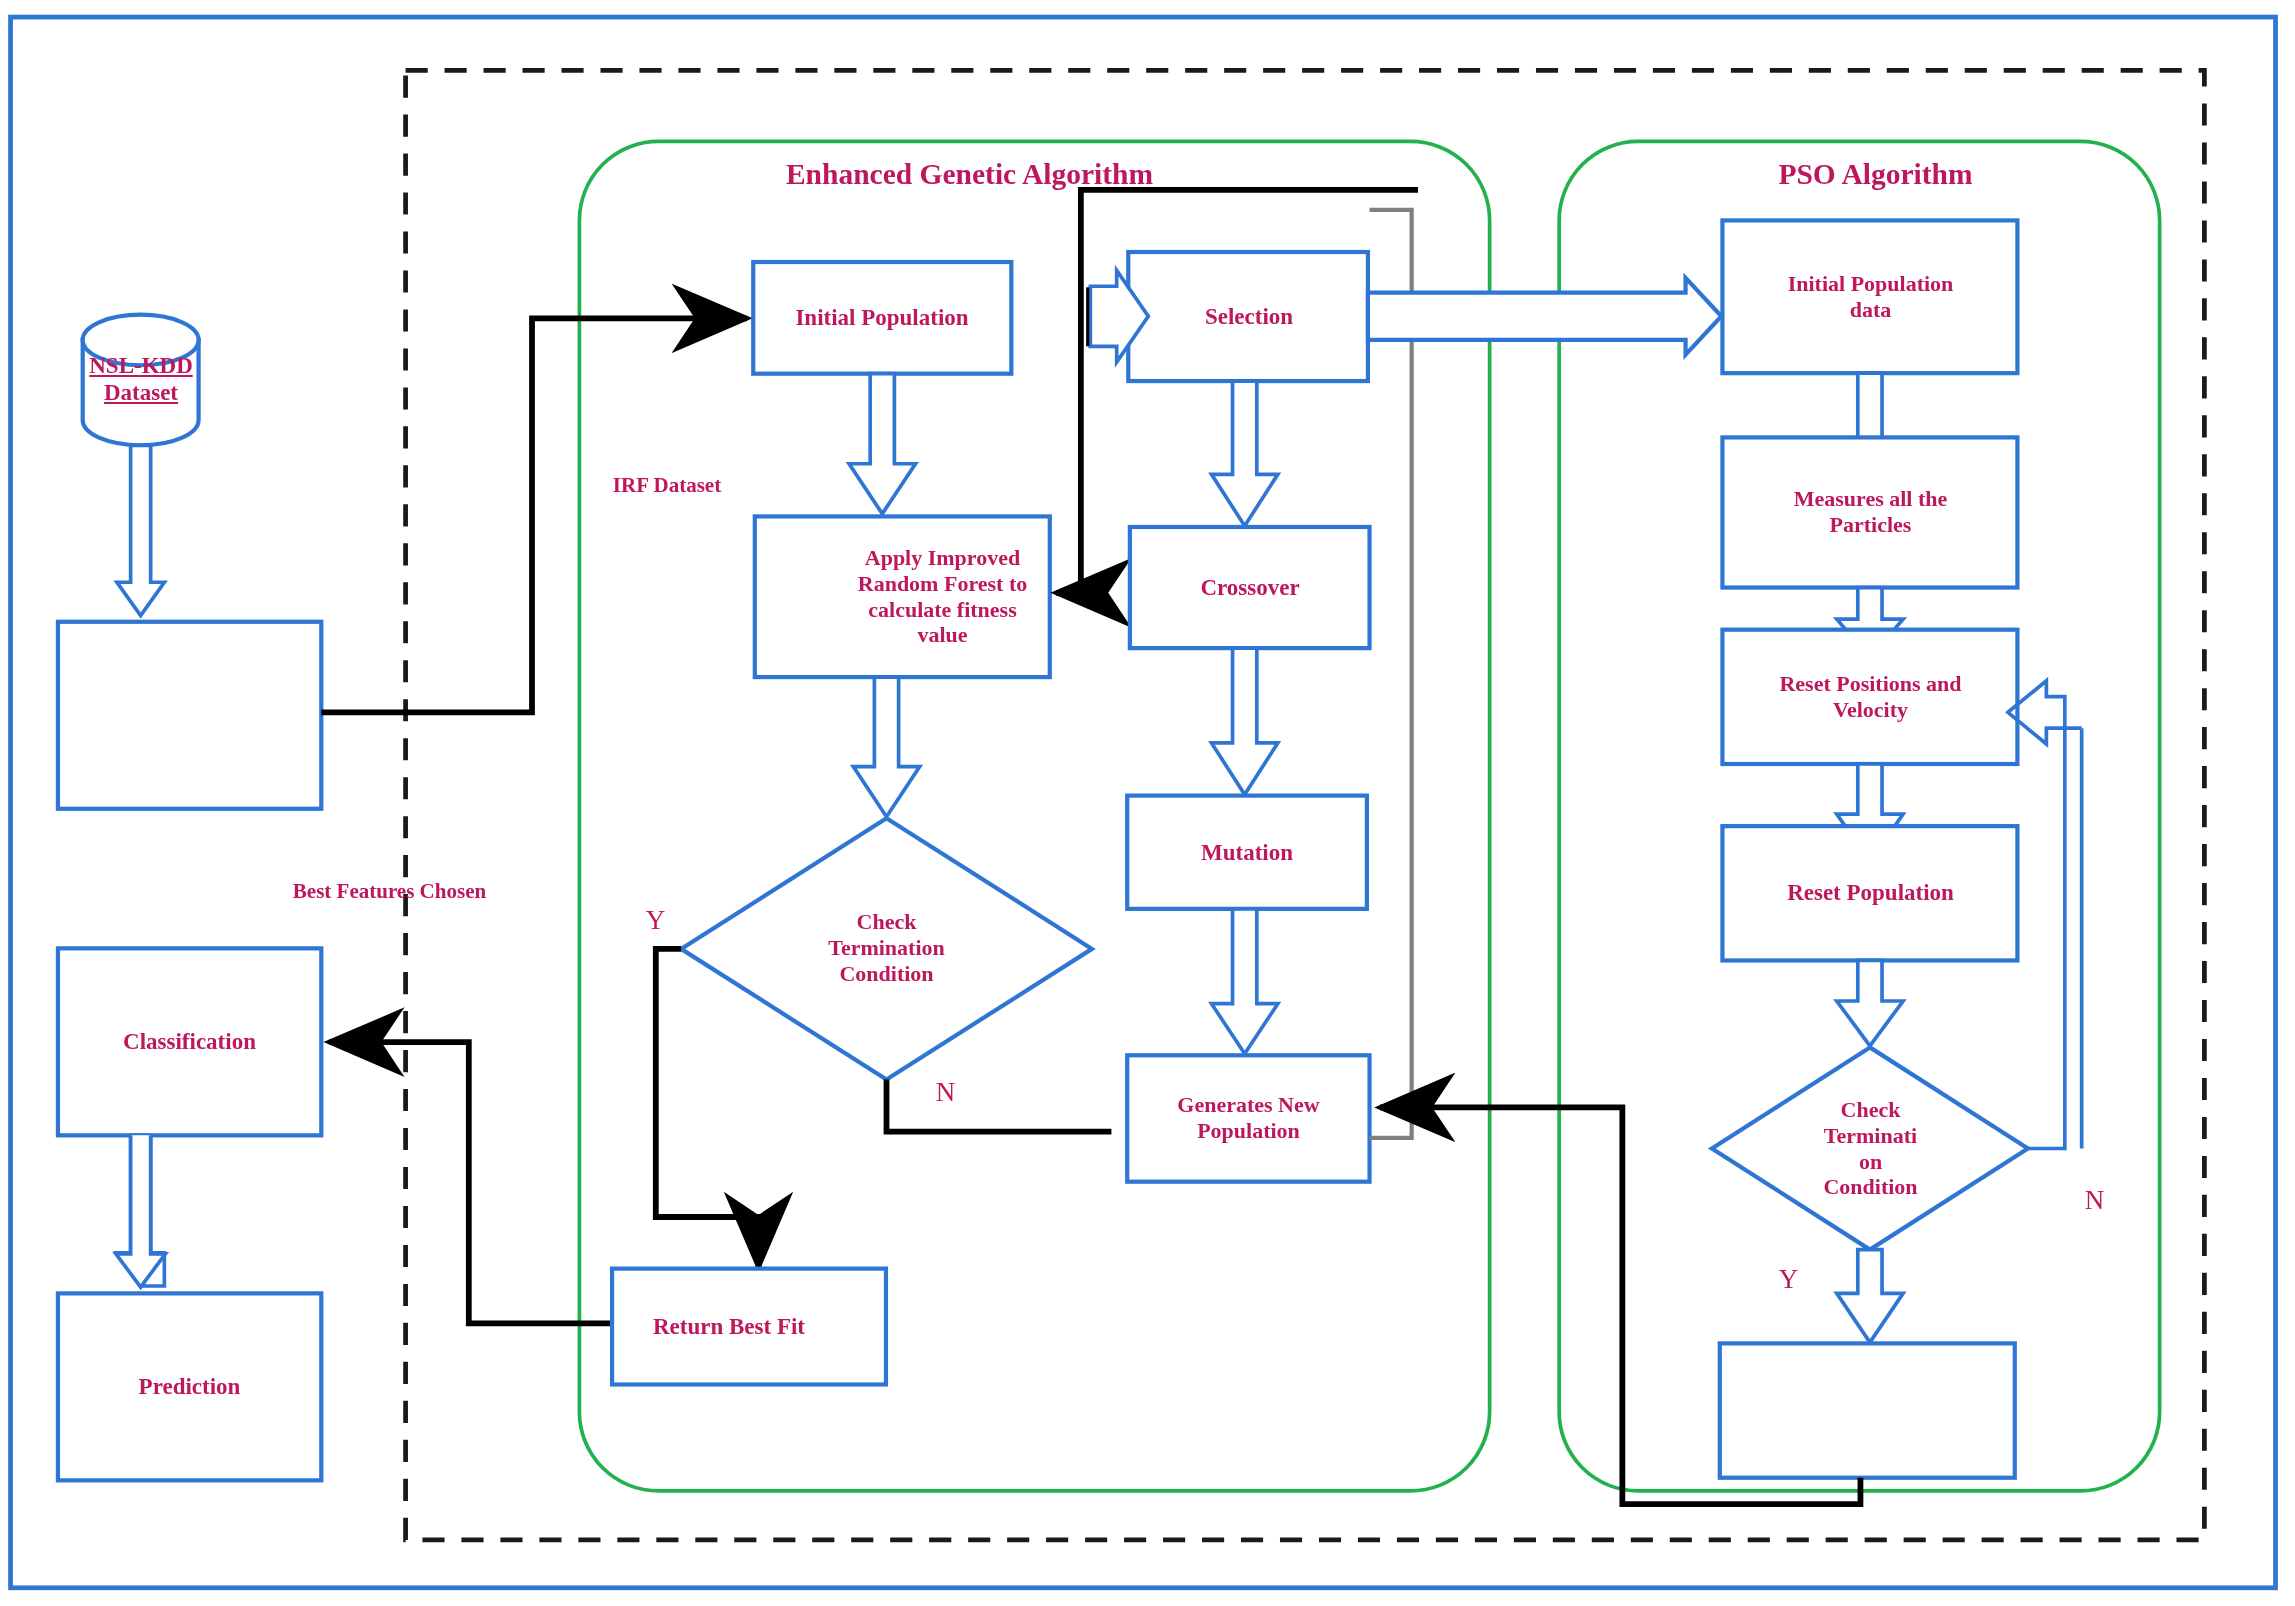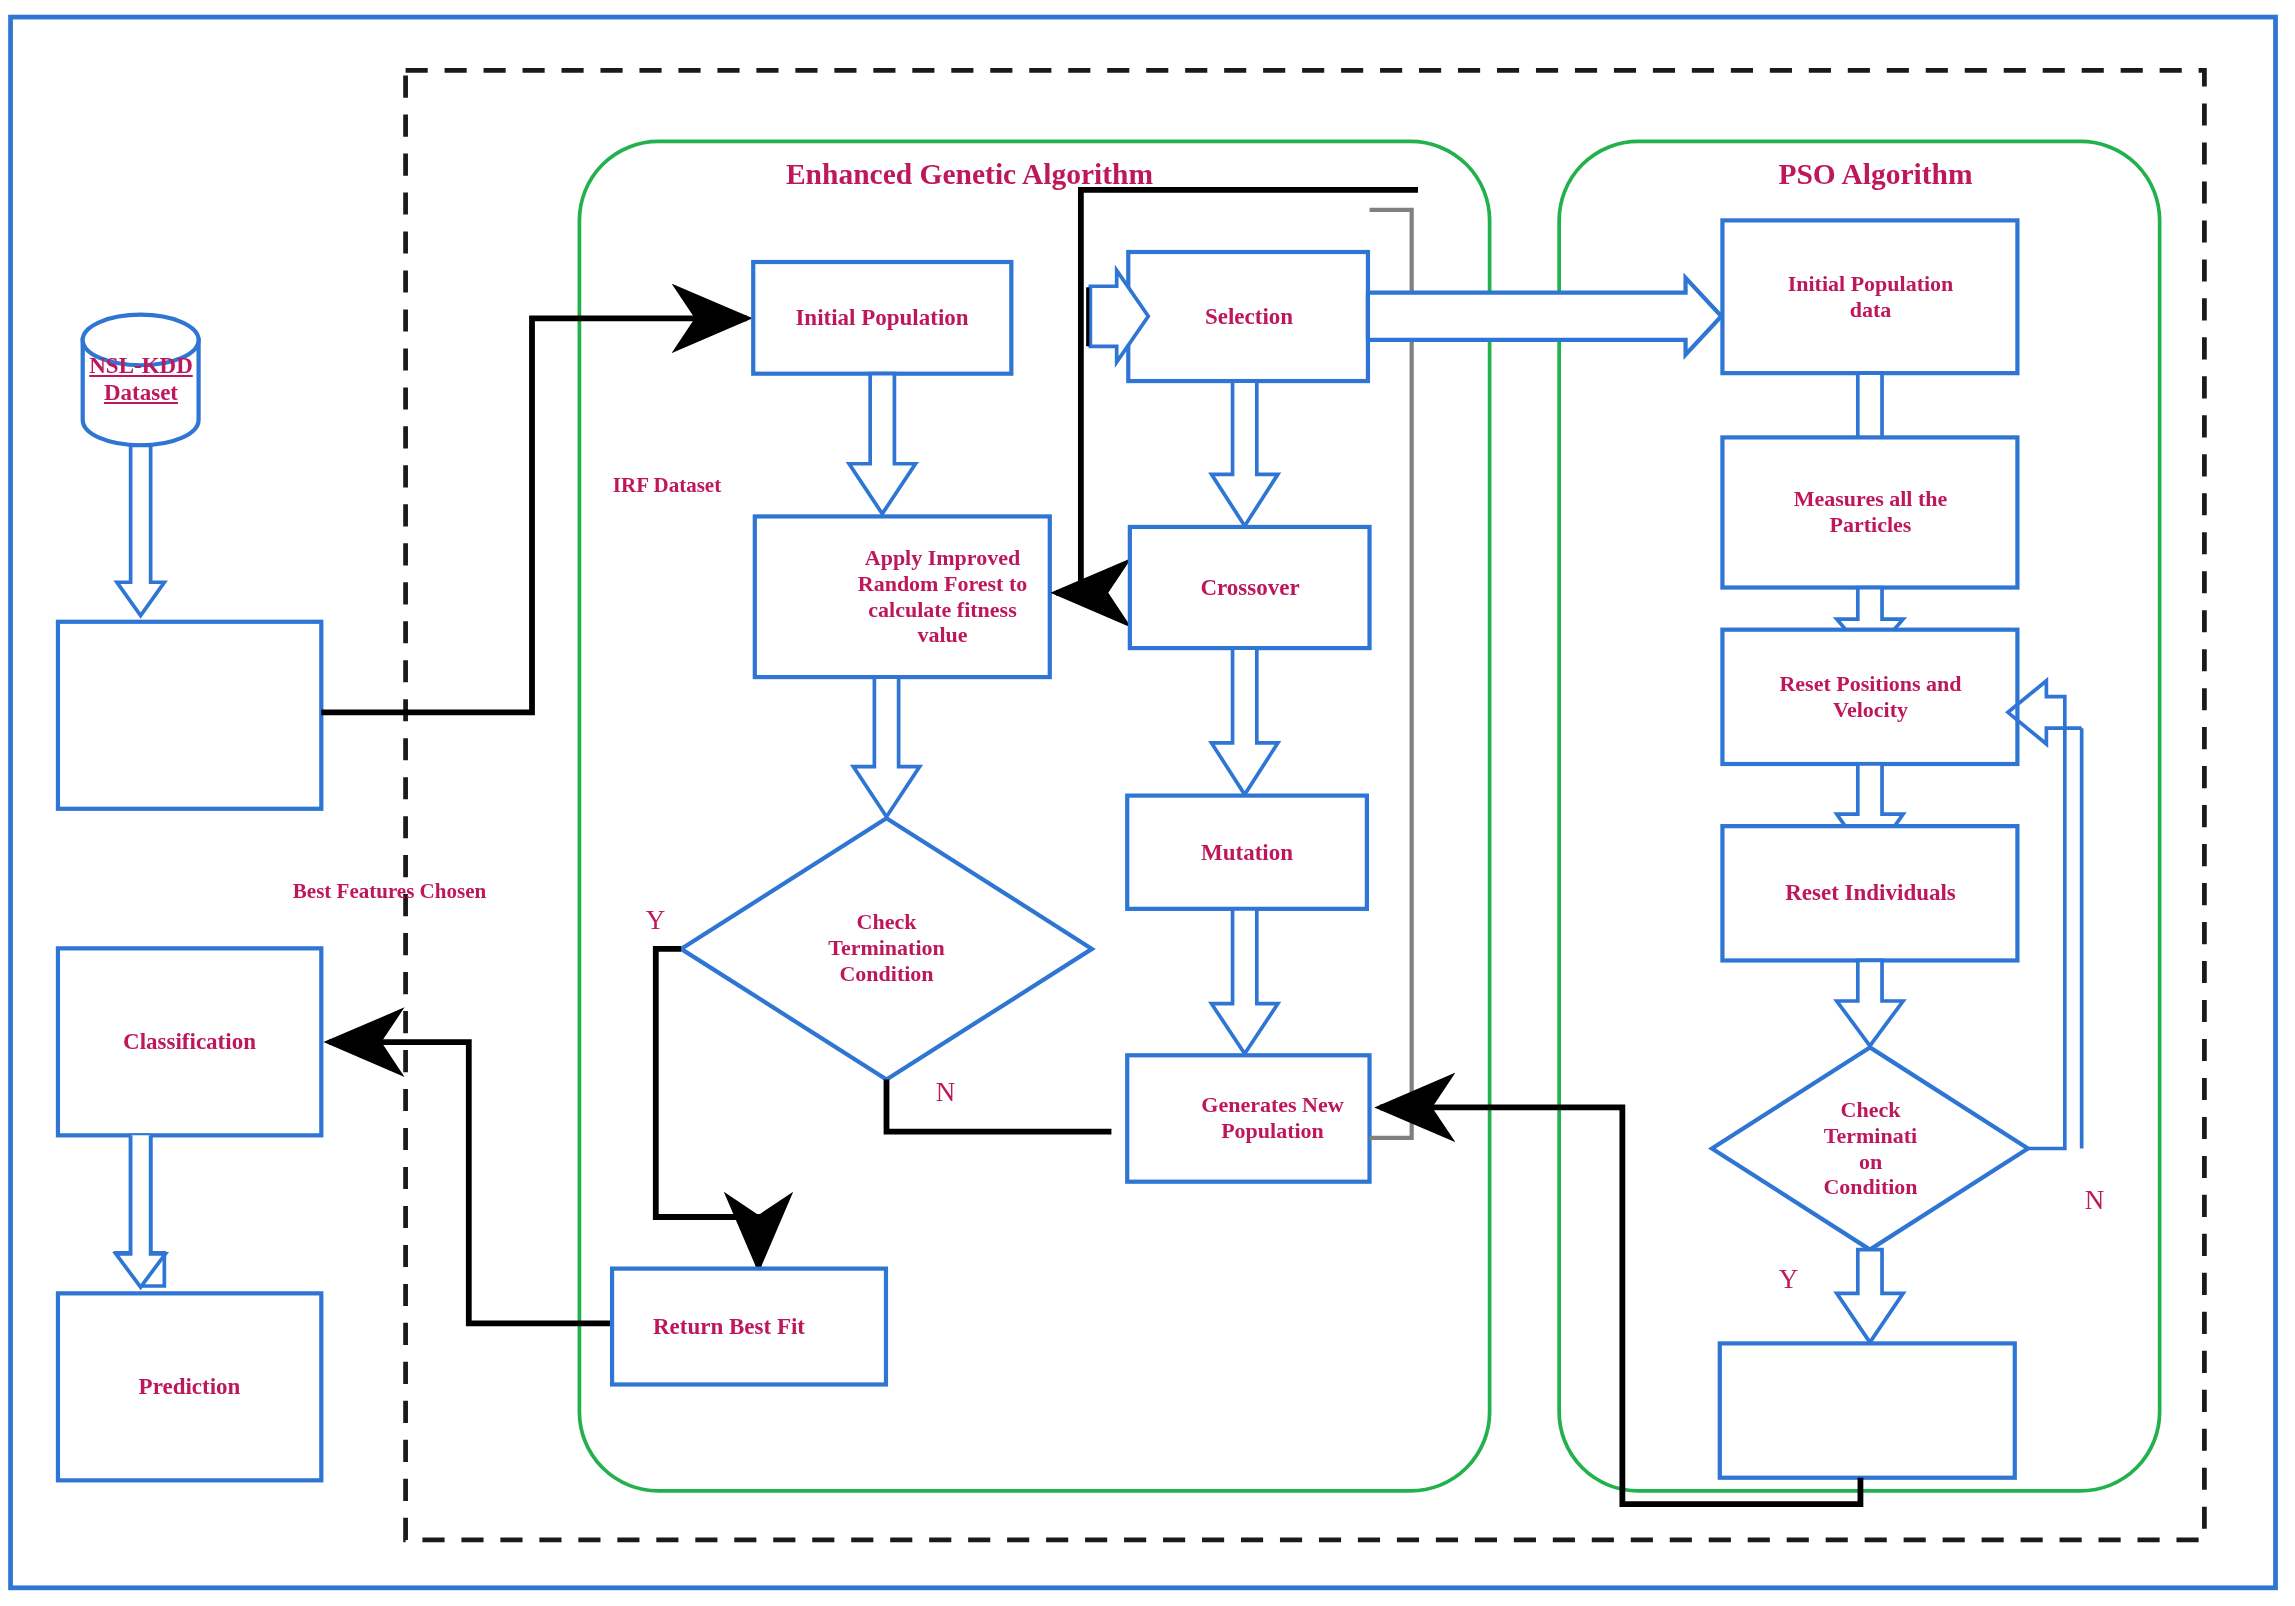"Reset Individuals" span { text: Individuals -> Population }
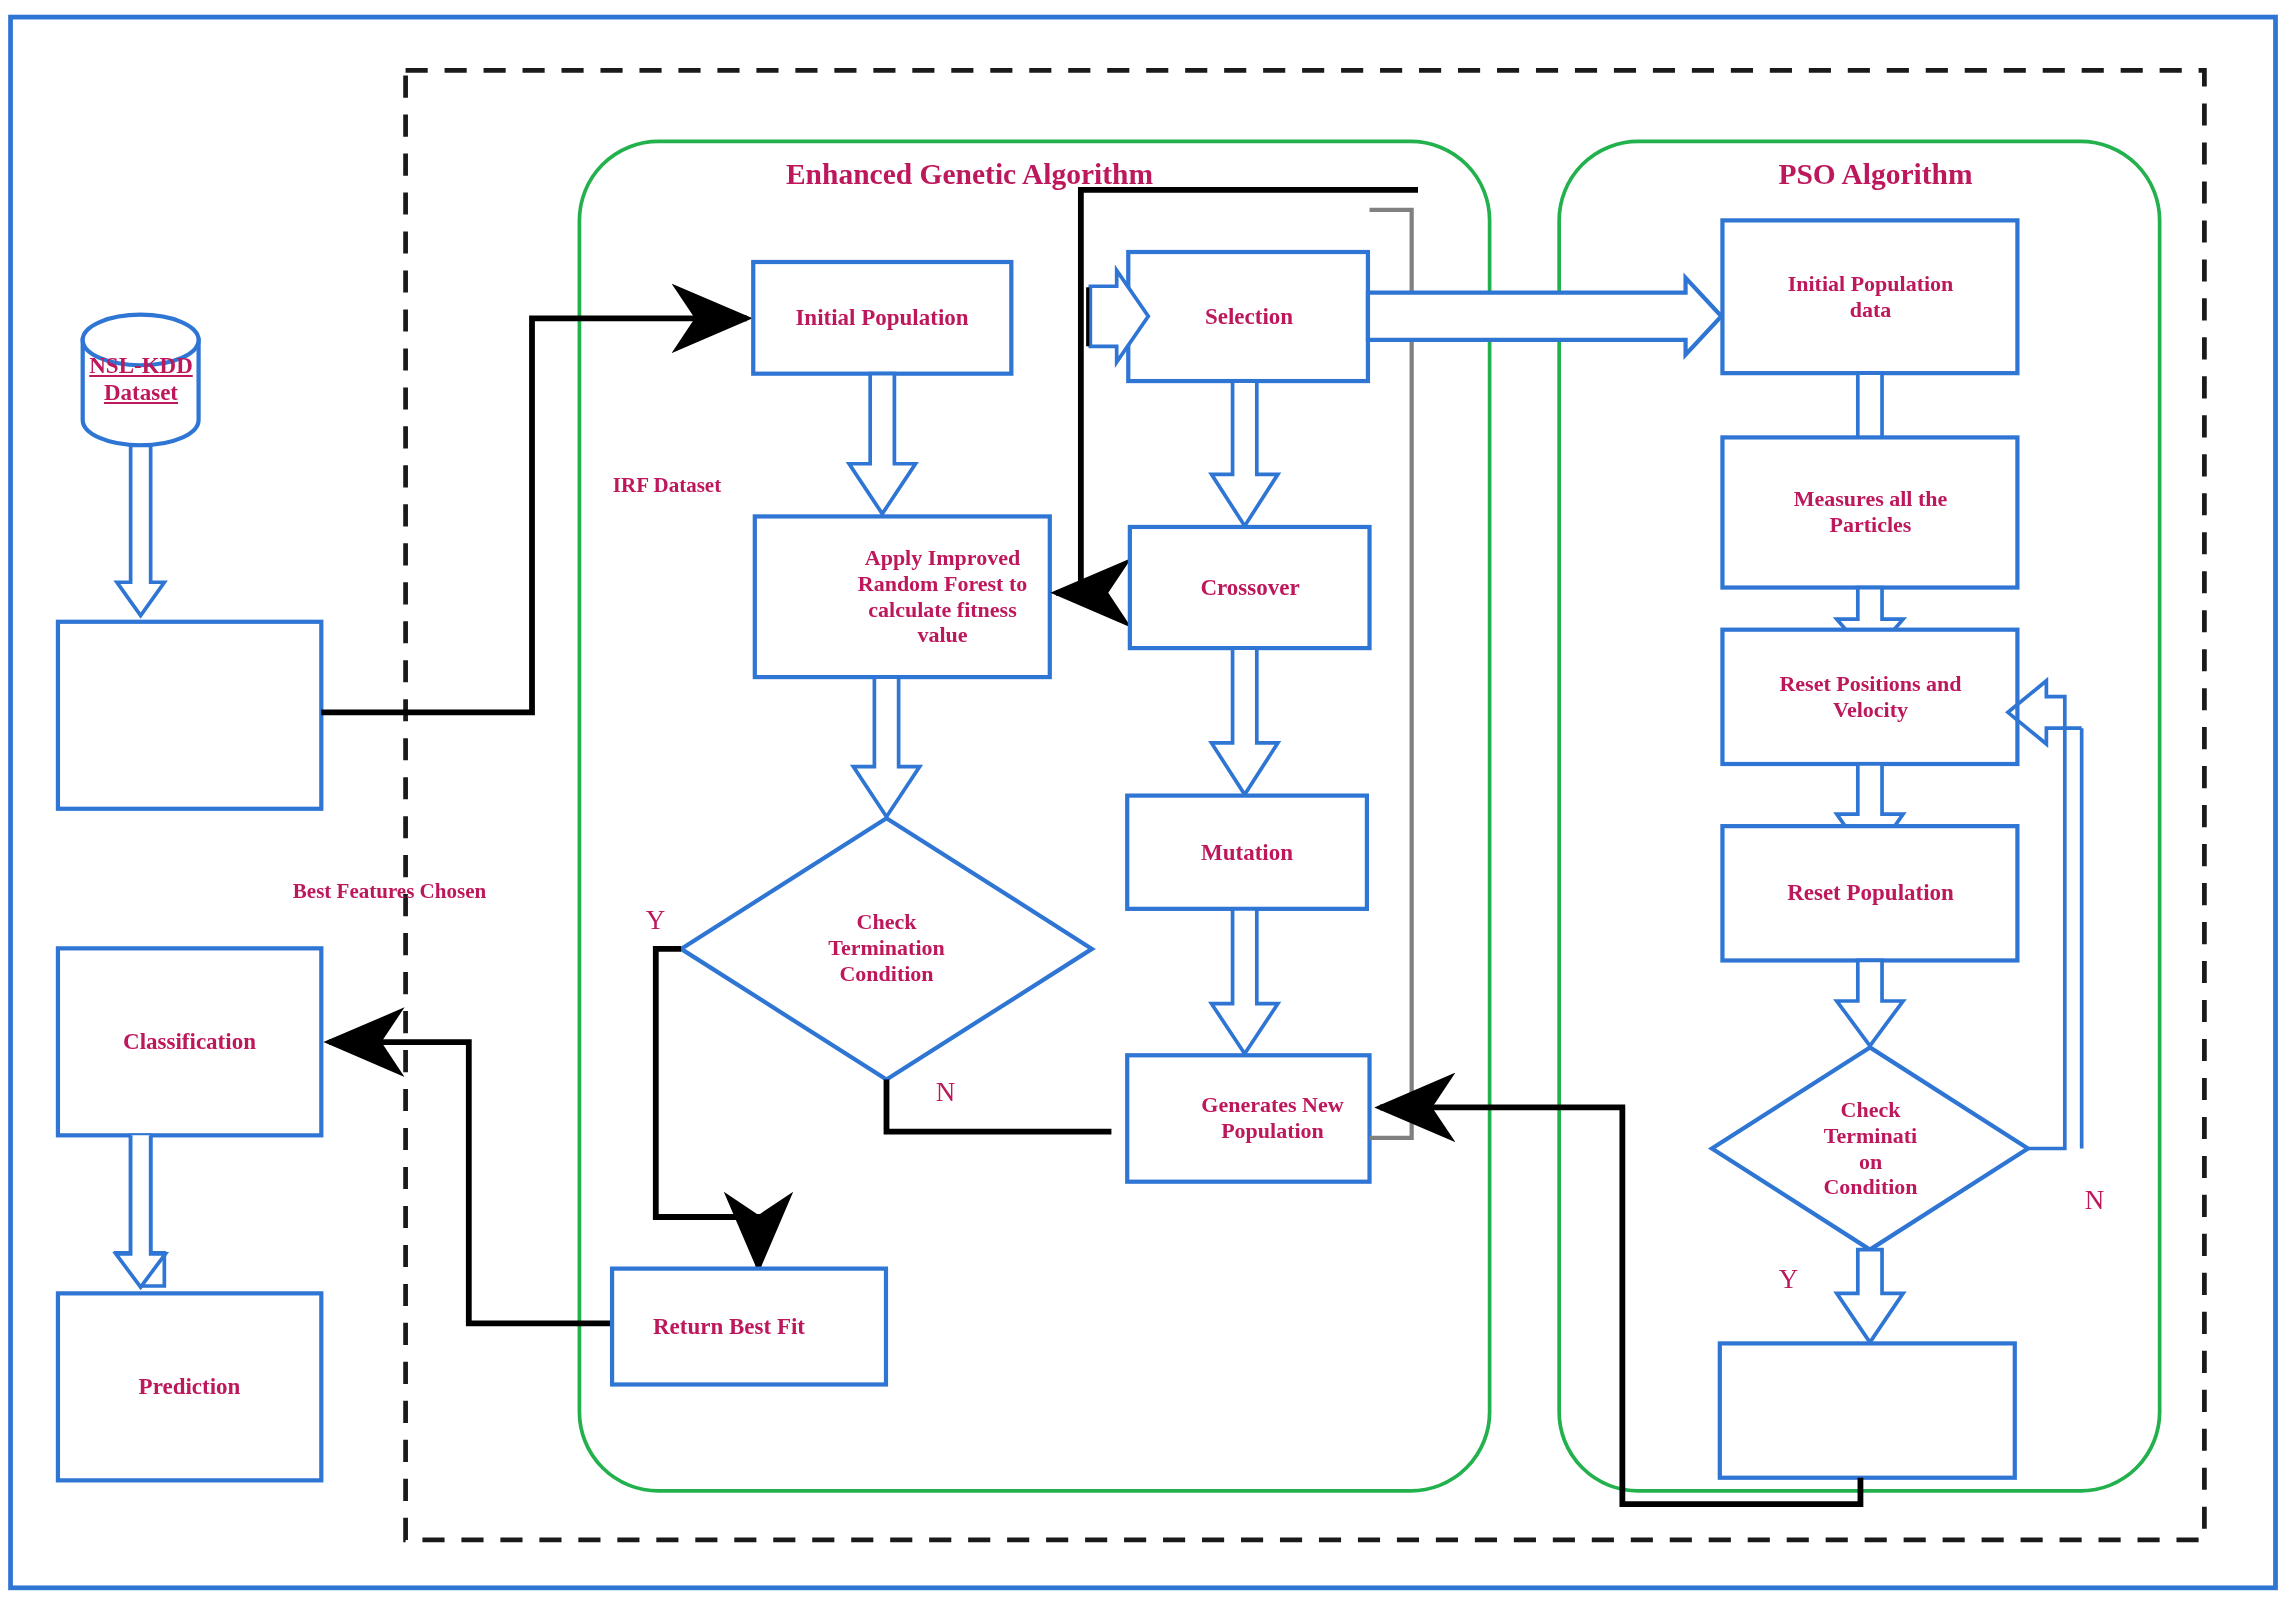"Generates New" div.lbl { padding-left: 24px -> none }
